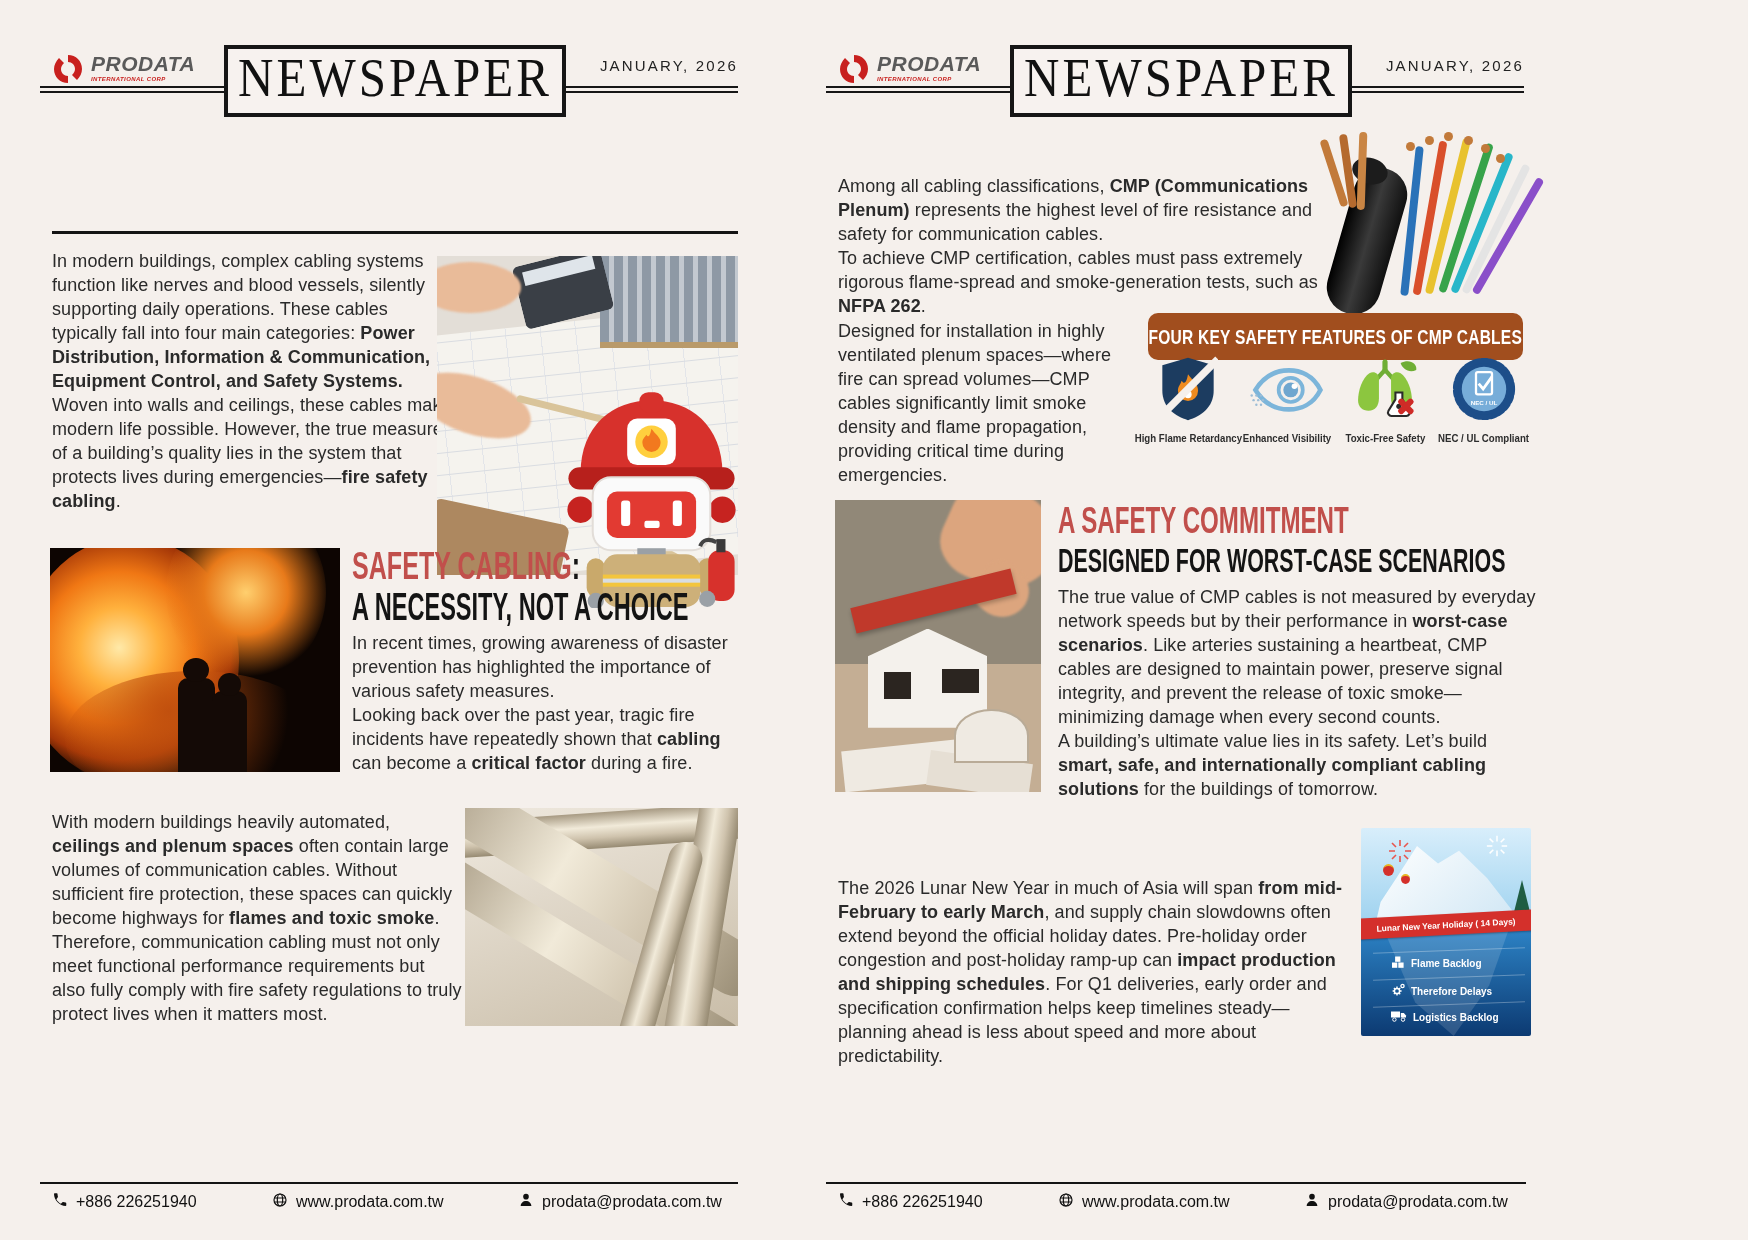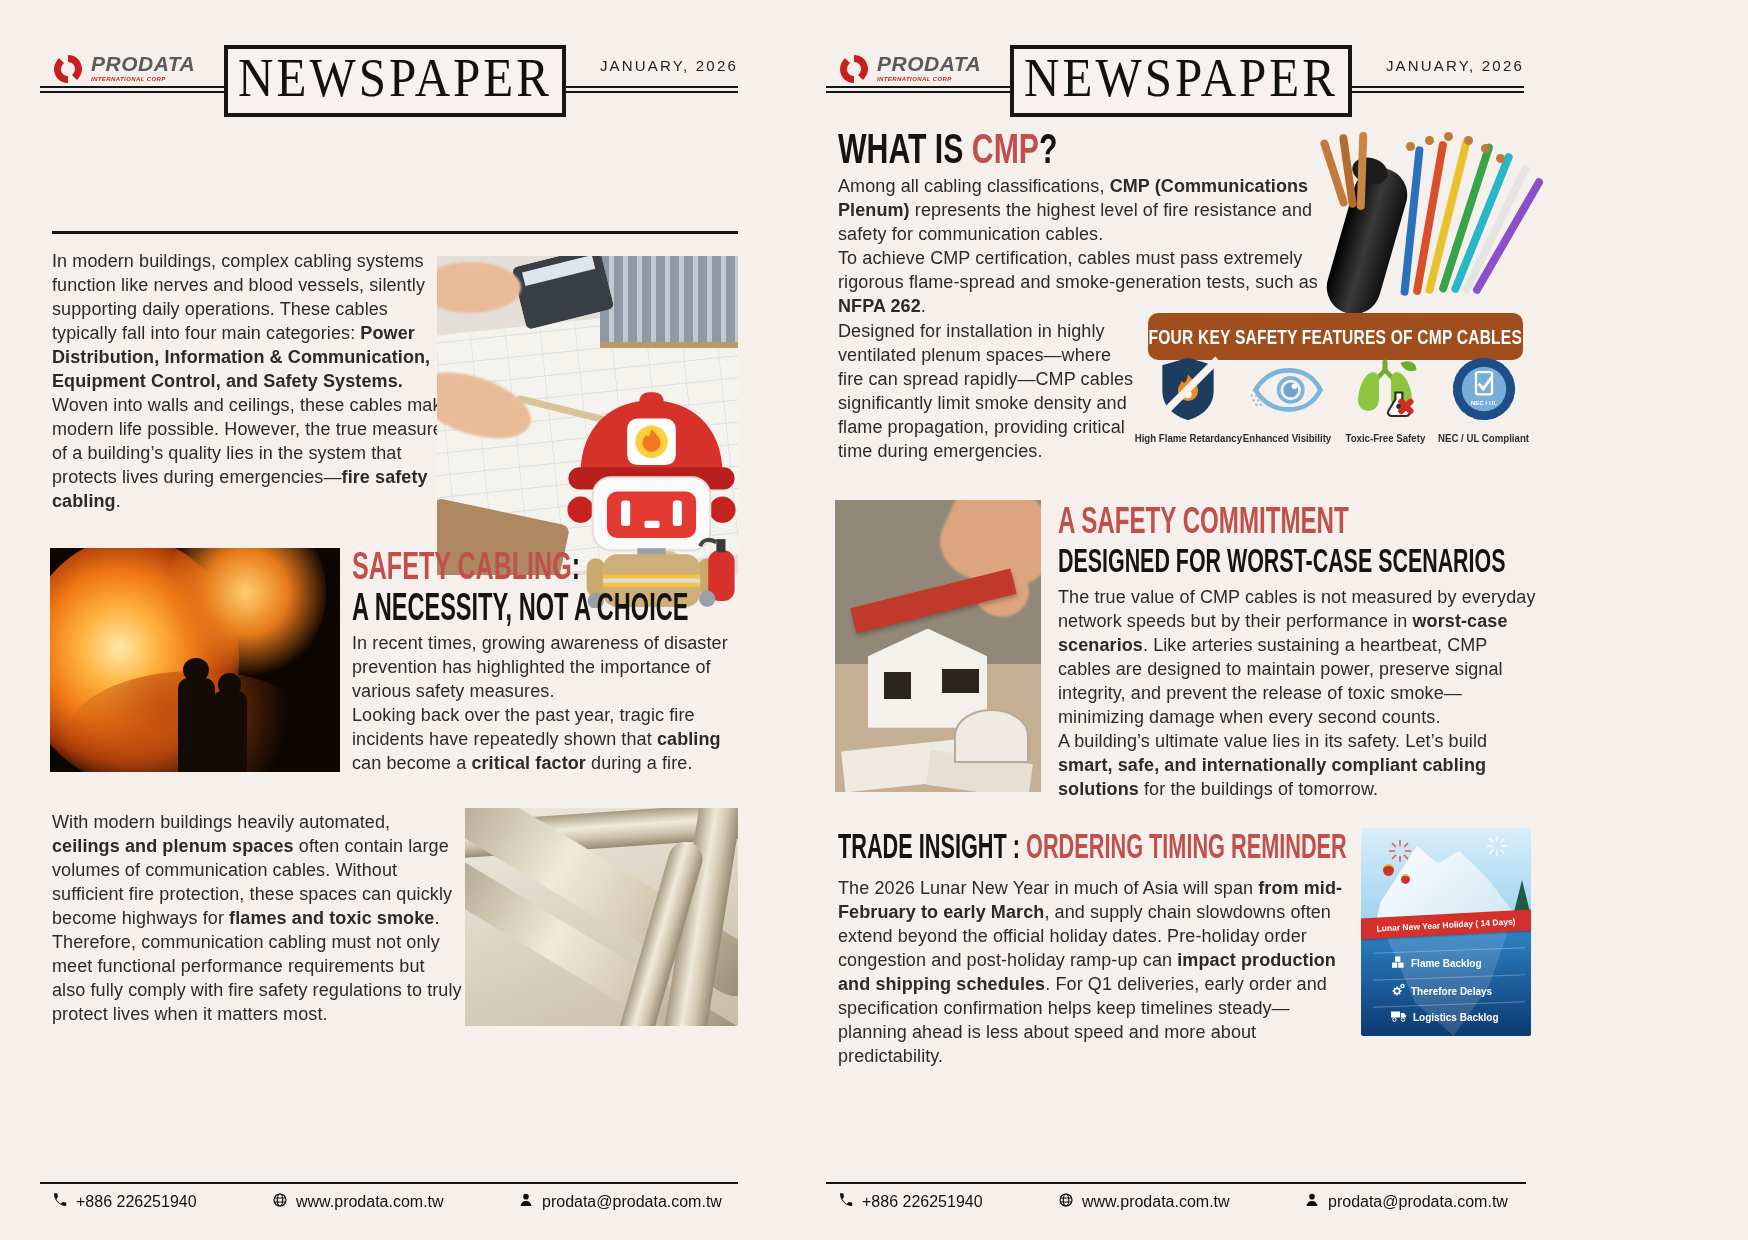"WHAT IS CMP?" div.abs { html: <div> <span><span>WHAT IS </span><span>CMP</span><span>?</span></span> </div> -> none }
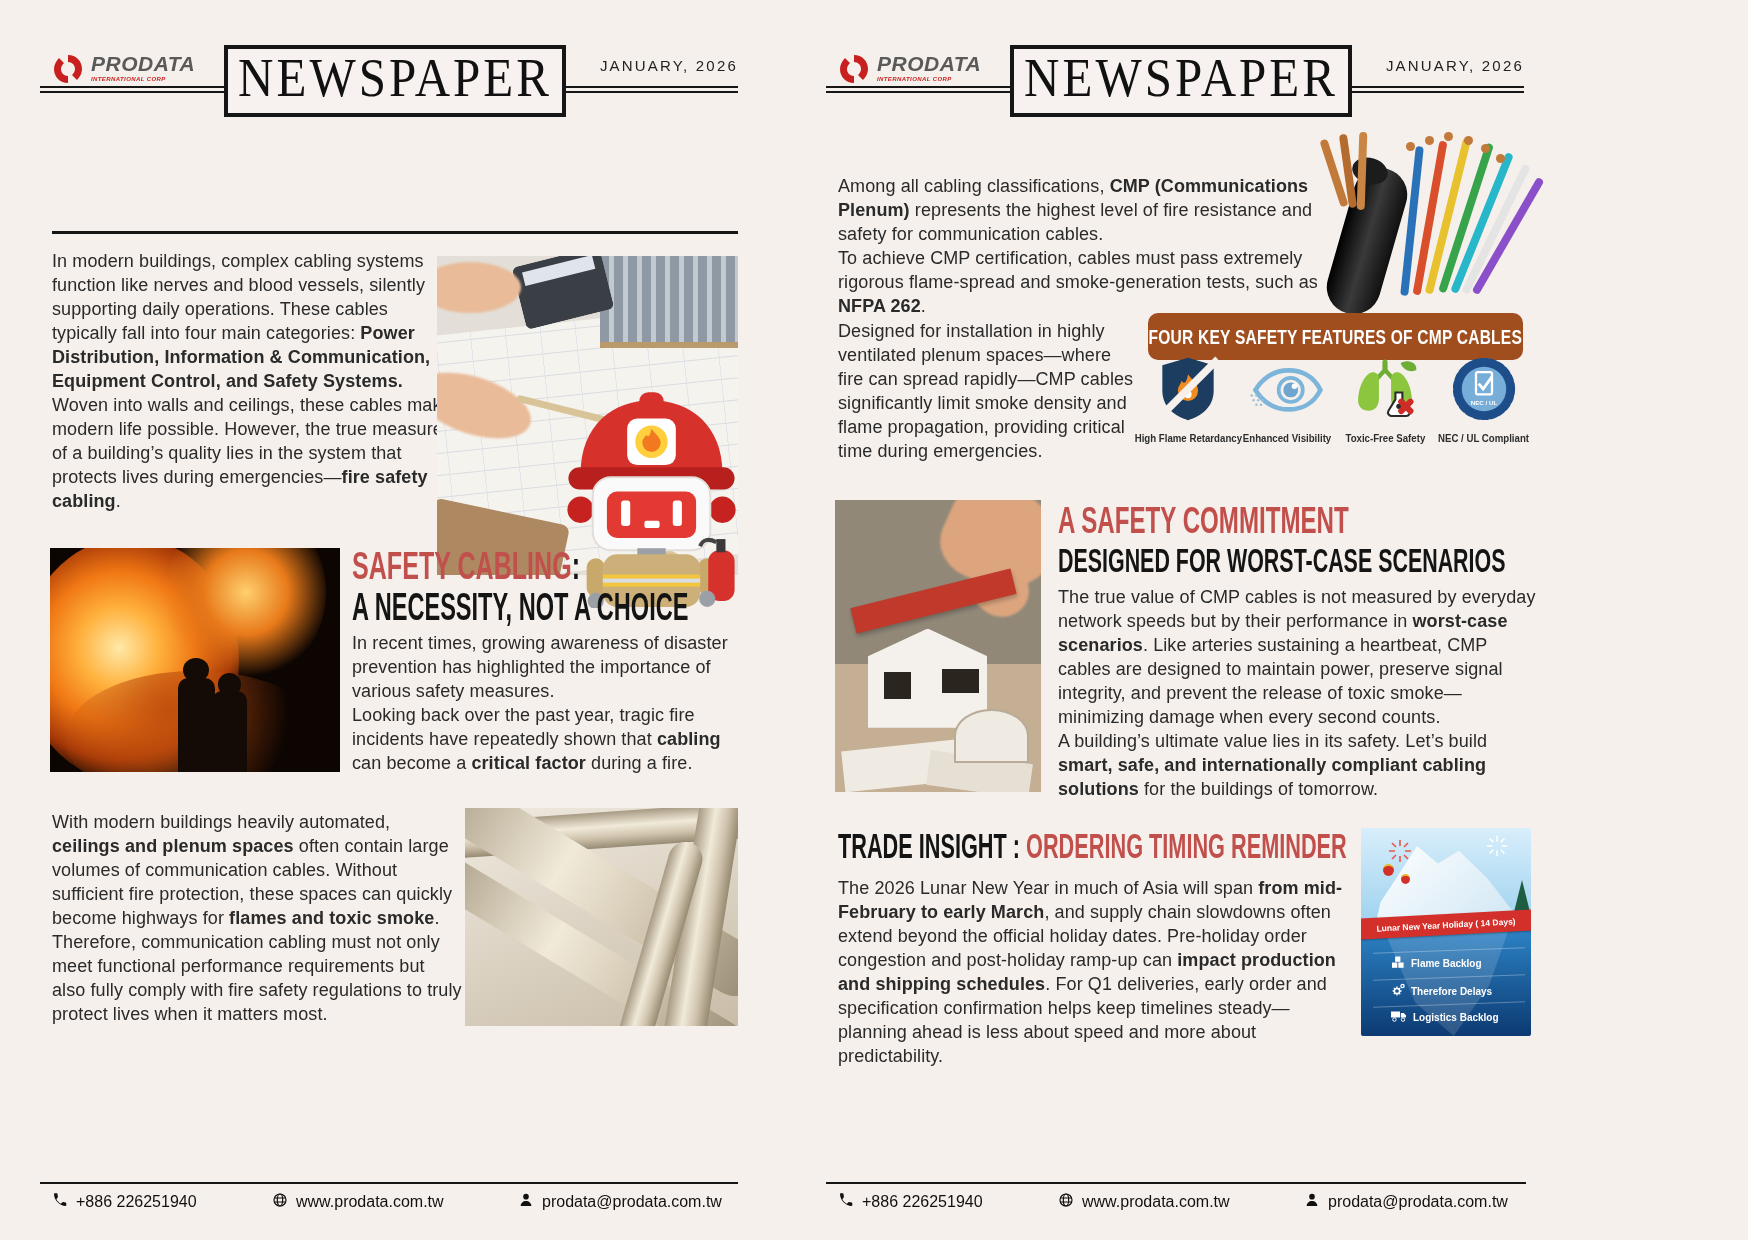"Designed for installation in highly" div.abs { text: rapidly -> volumes }
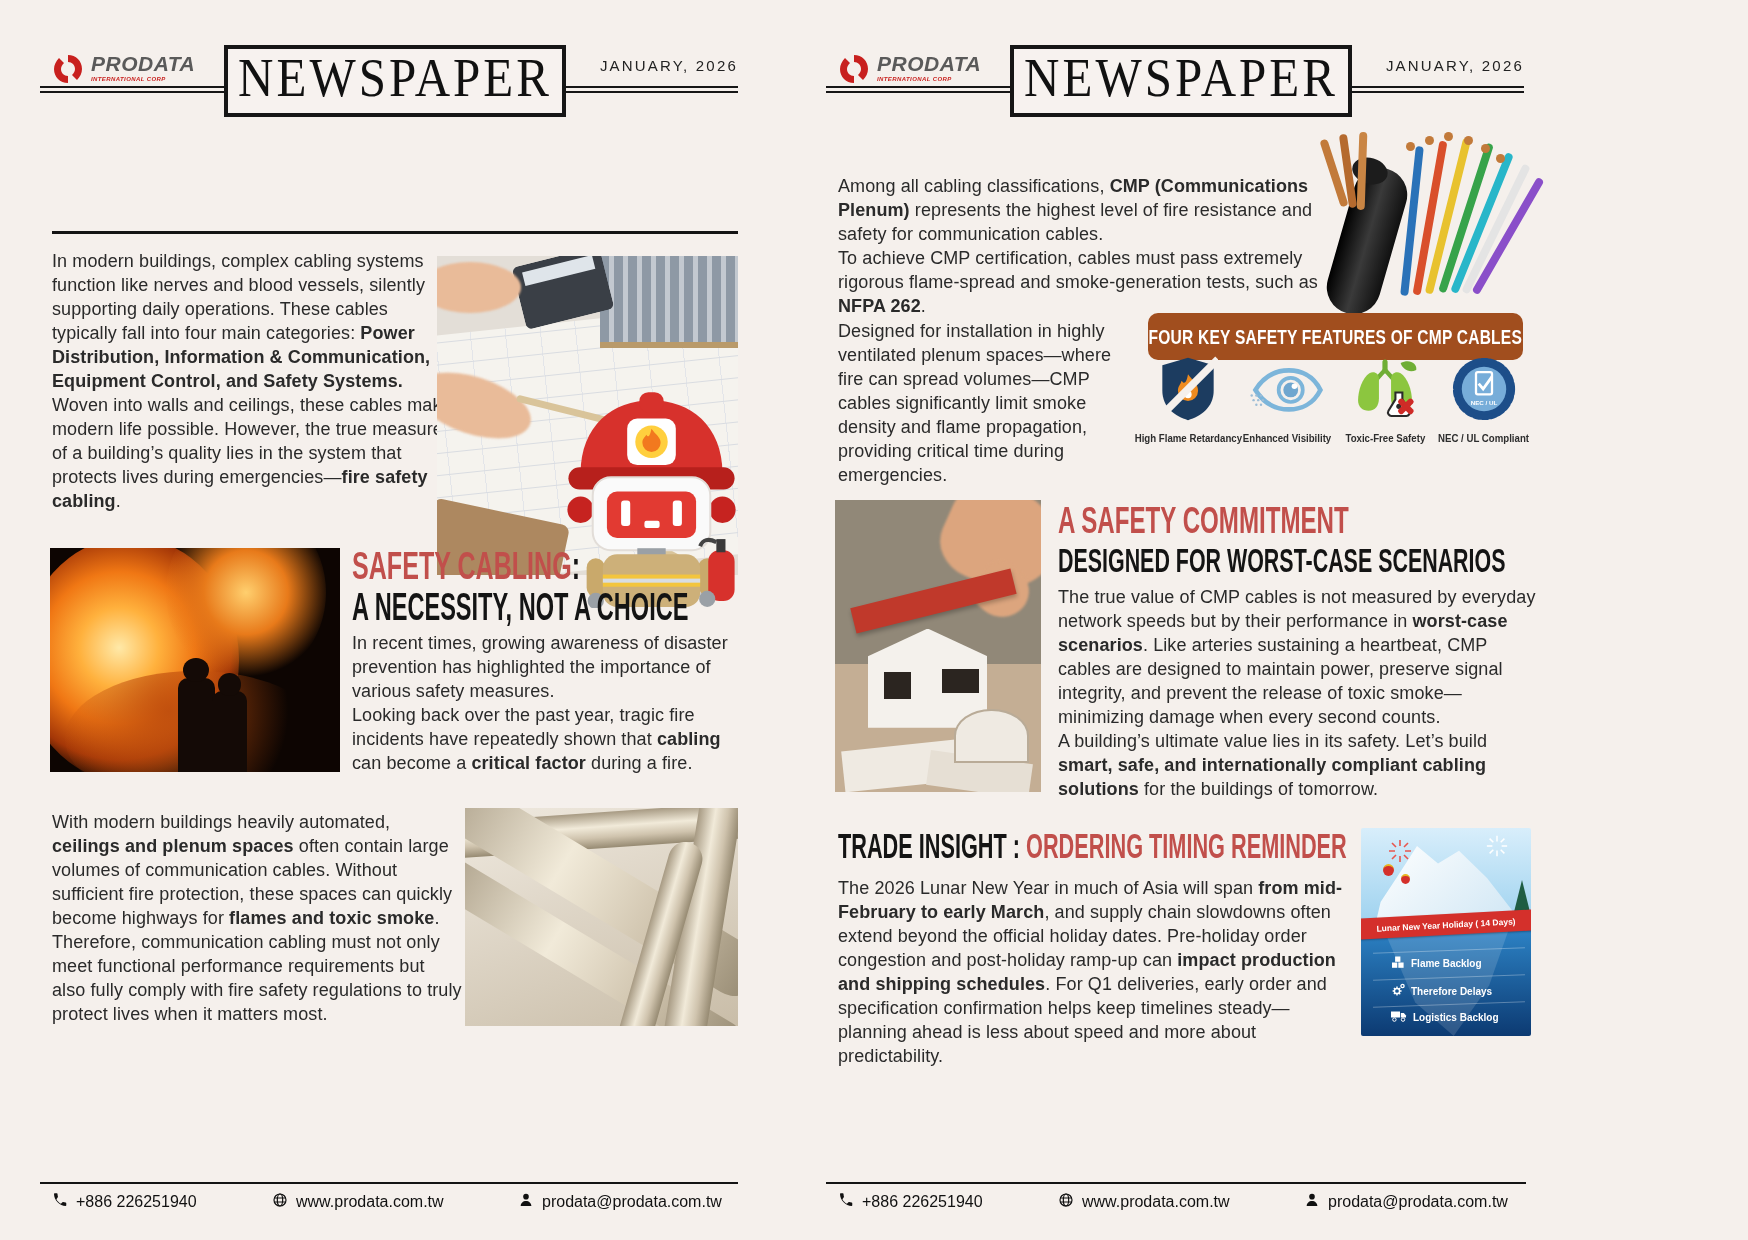"TRADE INSIGHT : ORDERING TIMING" div.abs { html: <div> <span><span>TRADE INSIGHT : </span><span>ORDERING TIMING REMINDER</span></span> </div> -> none }
